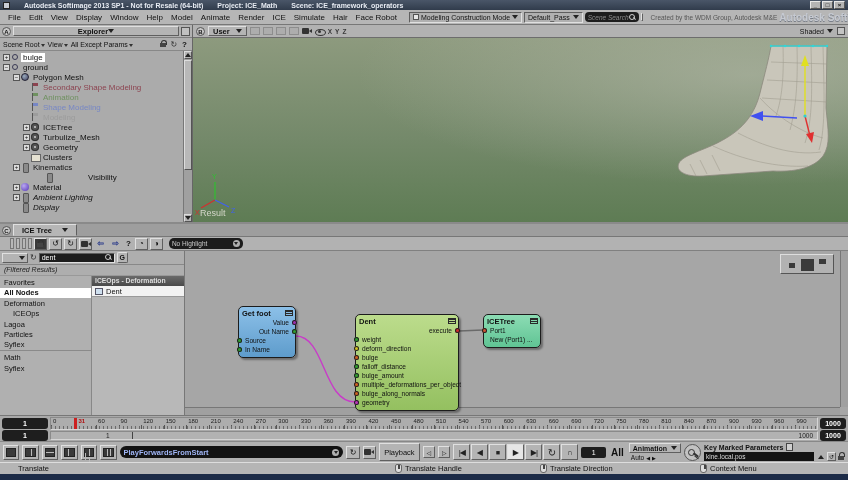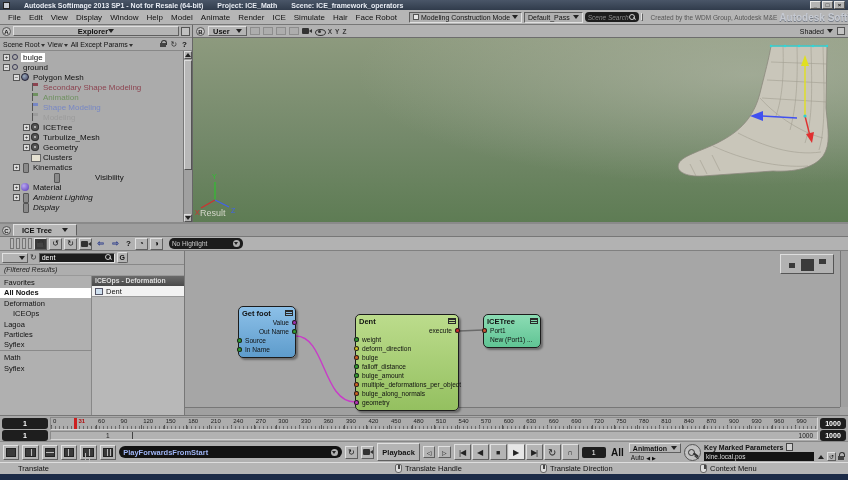"Visibility" div.tree-row { padding-left: 13px -> 6px }
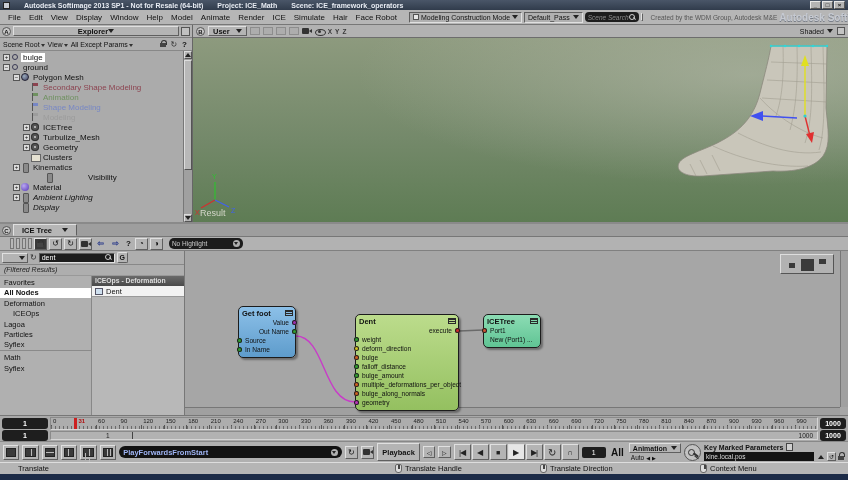"Playback" .playback-btn { font-weight: bold -> normal }
